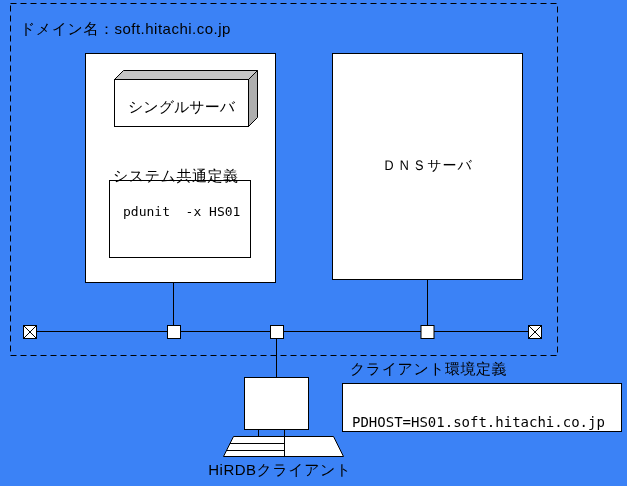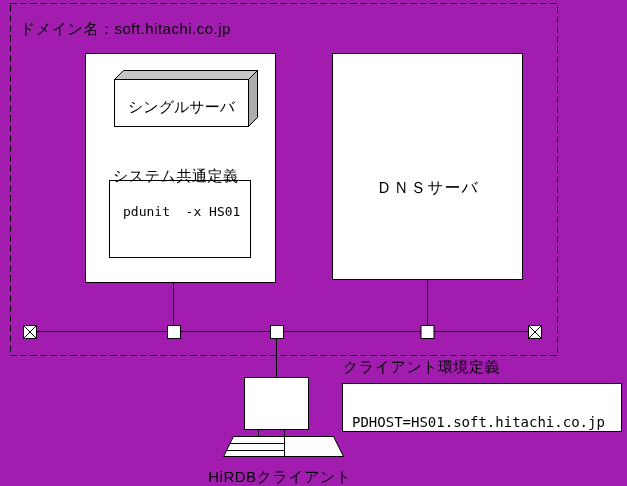"ドメイン名：soft.hitachi.co.jp" #canvas { background: #a21caf -> #3b82f6 }
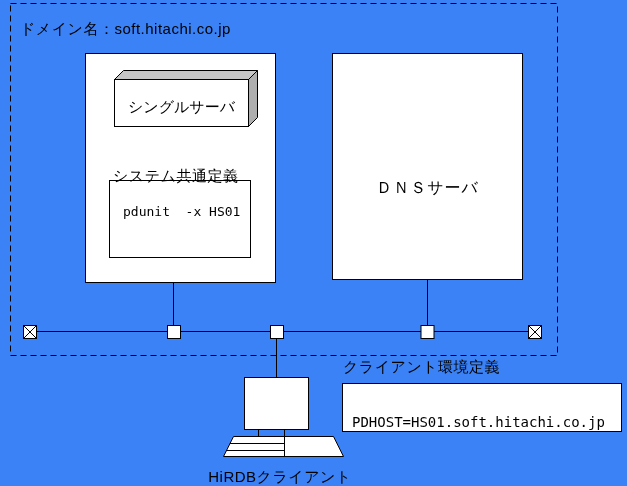"ＤＮＳサーバ" div.centered-box { font-size: 16px -> 14px; margin-top: 22px -> none }
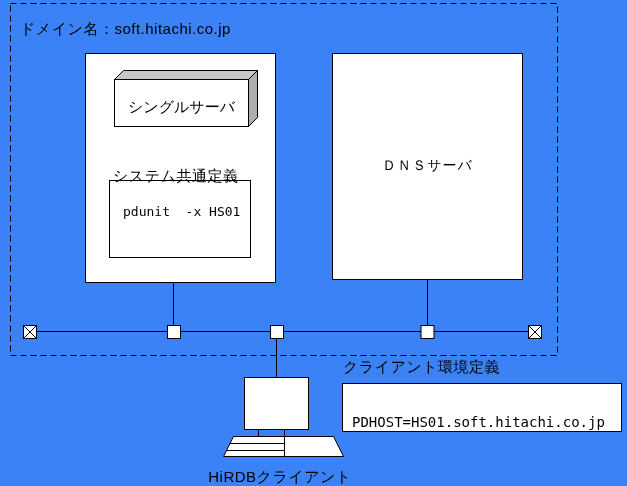"クライアント環境定義" div.label { font-family: Liberation Mono, monospace -> none; left: 343px -> 350px }
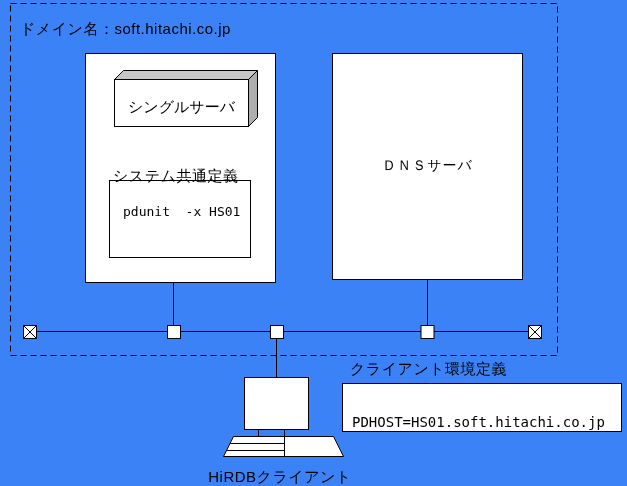"HiRDBクライアント" div.label { margin-top: 7px -> none }
